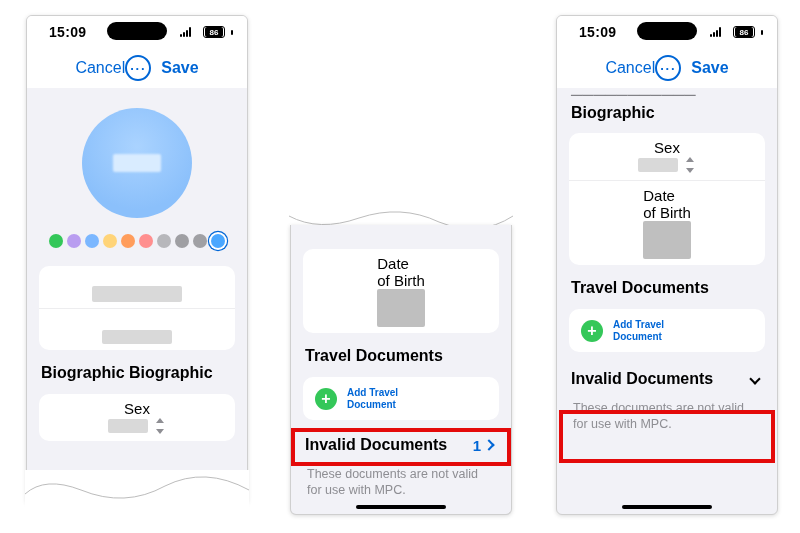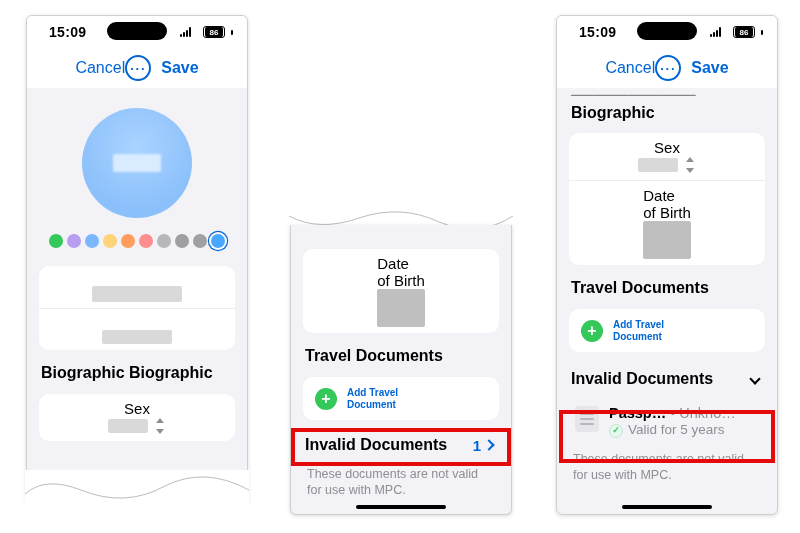"Passp…" div.doc-row { html: <div> <div></div> <div> <div> <span>Passp…</span> <span>•</span> <span>Unkno…</span> </div> <div> <span>✓</span> <span>Valid for 5 years</span> </div> </div> </div> -> none }
